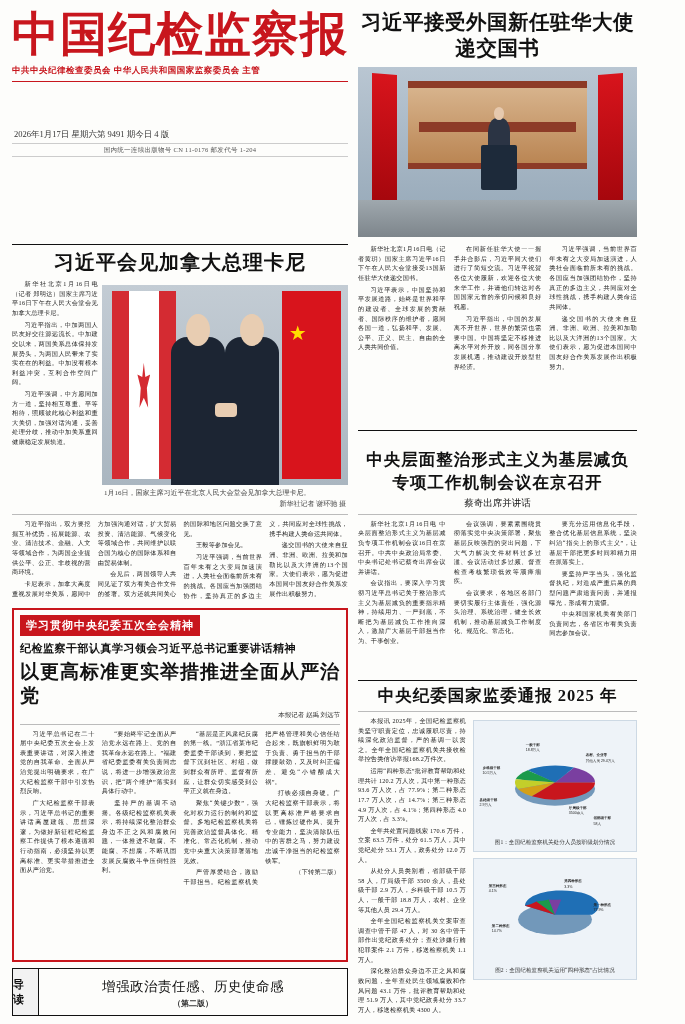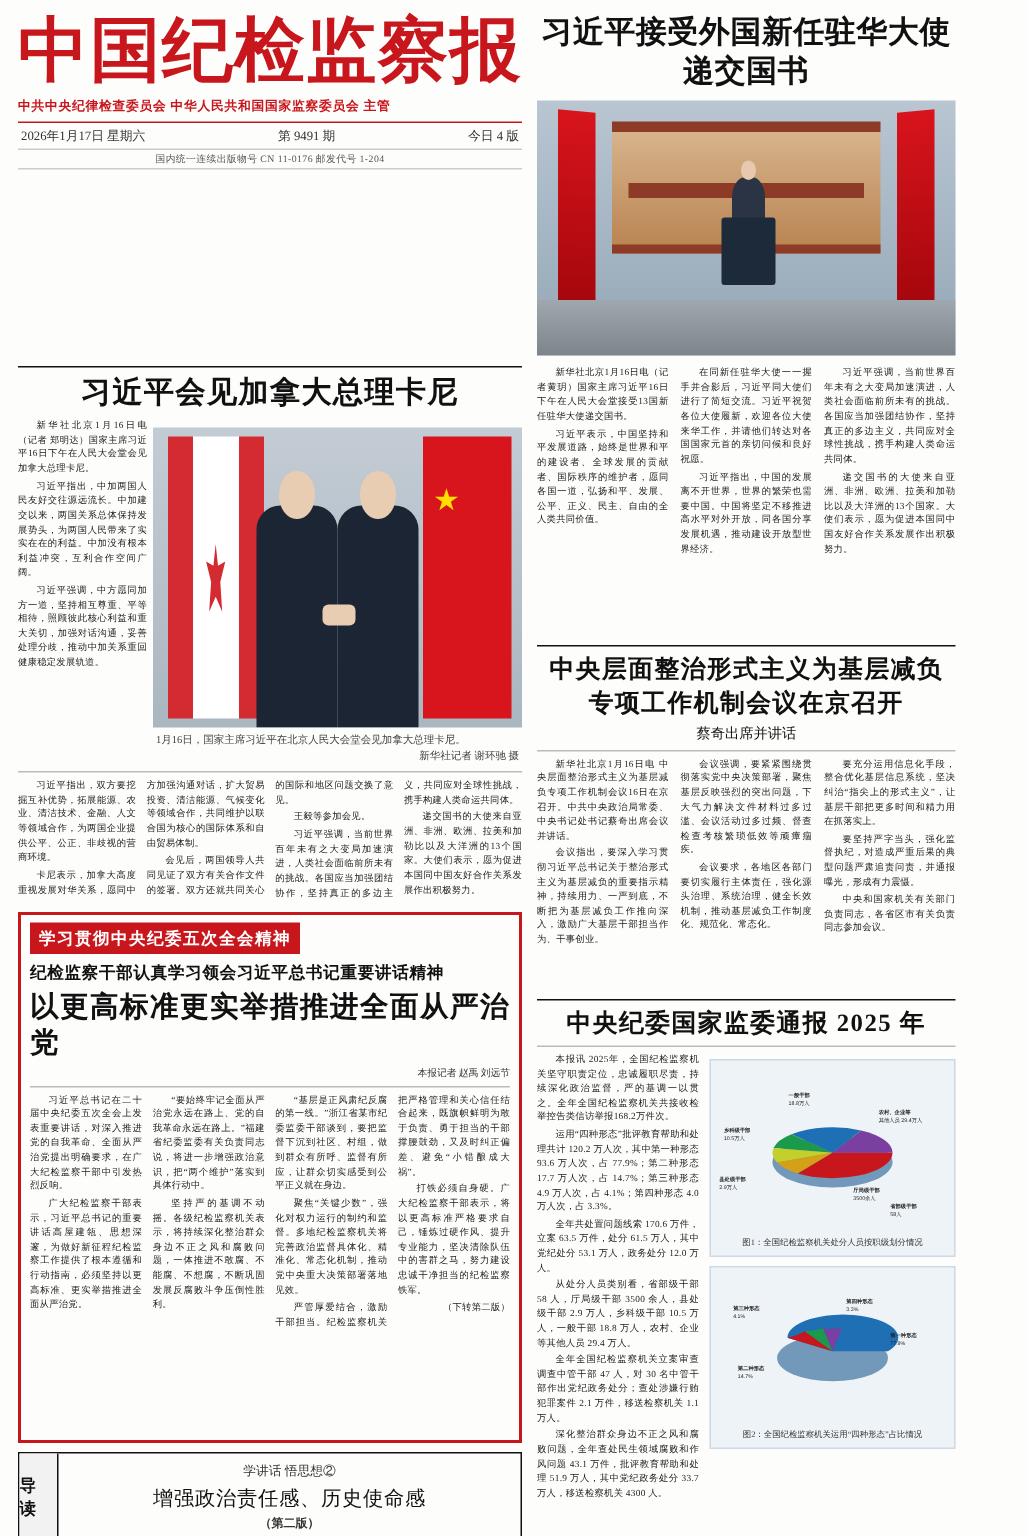"2026年1月17日 星期六" .mh-meta { justify-content: space-between -> flex-start; margin-top: none -> 44px }
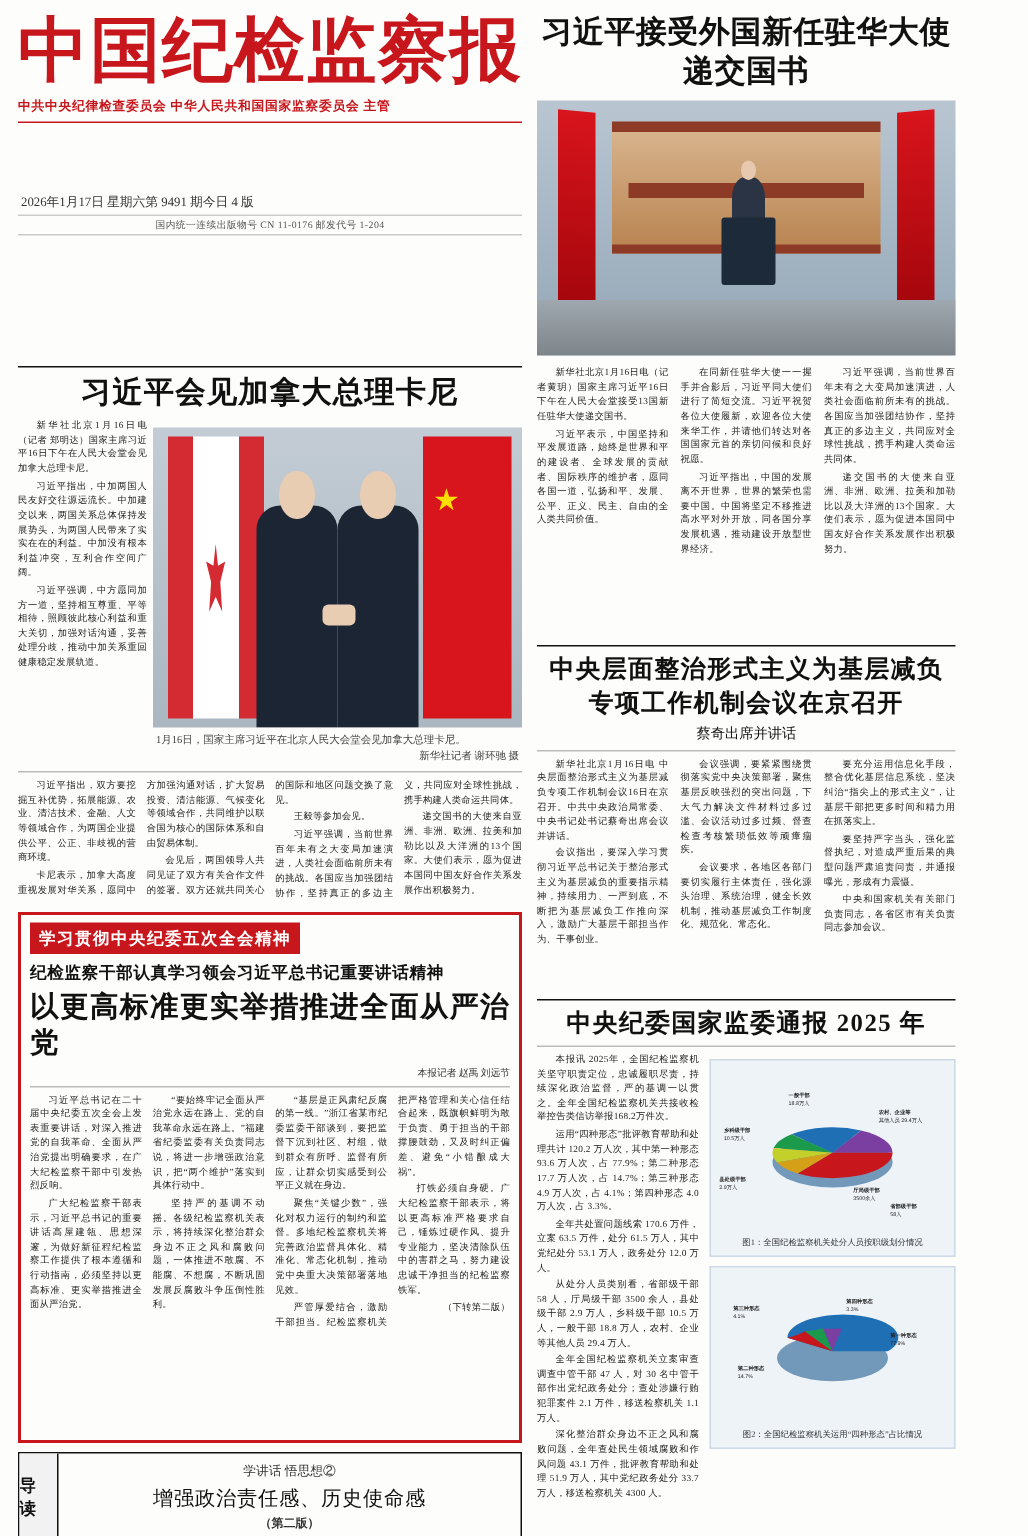"中央层面整治形式主义为基层减负" div.head-3 { margin-top: 4px -> 18px }
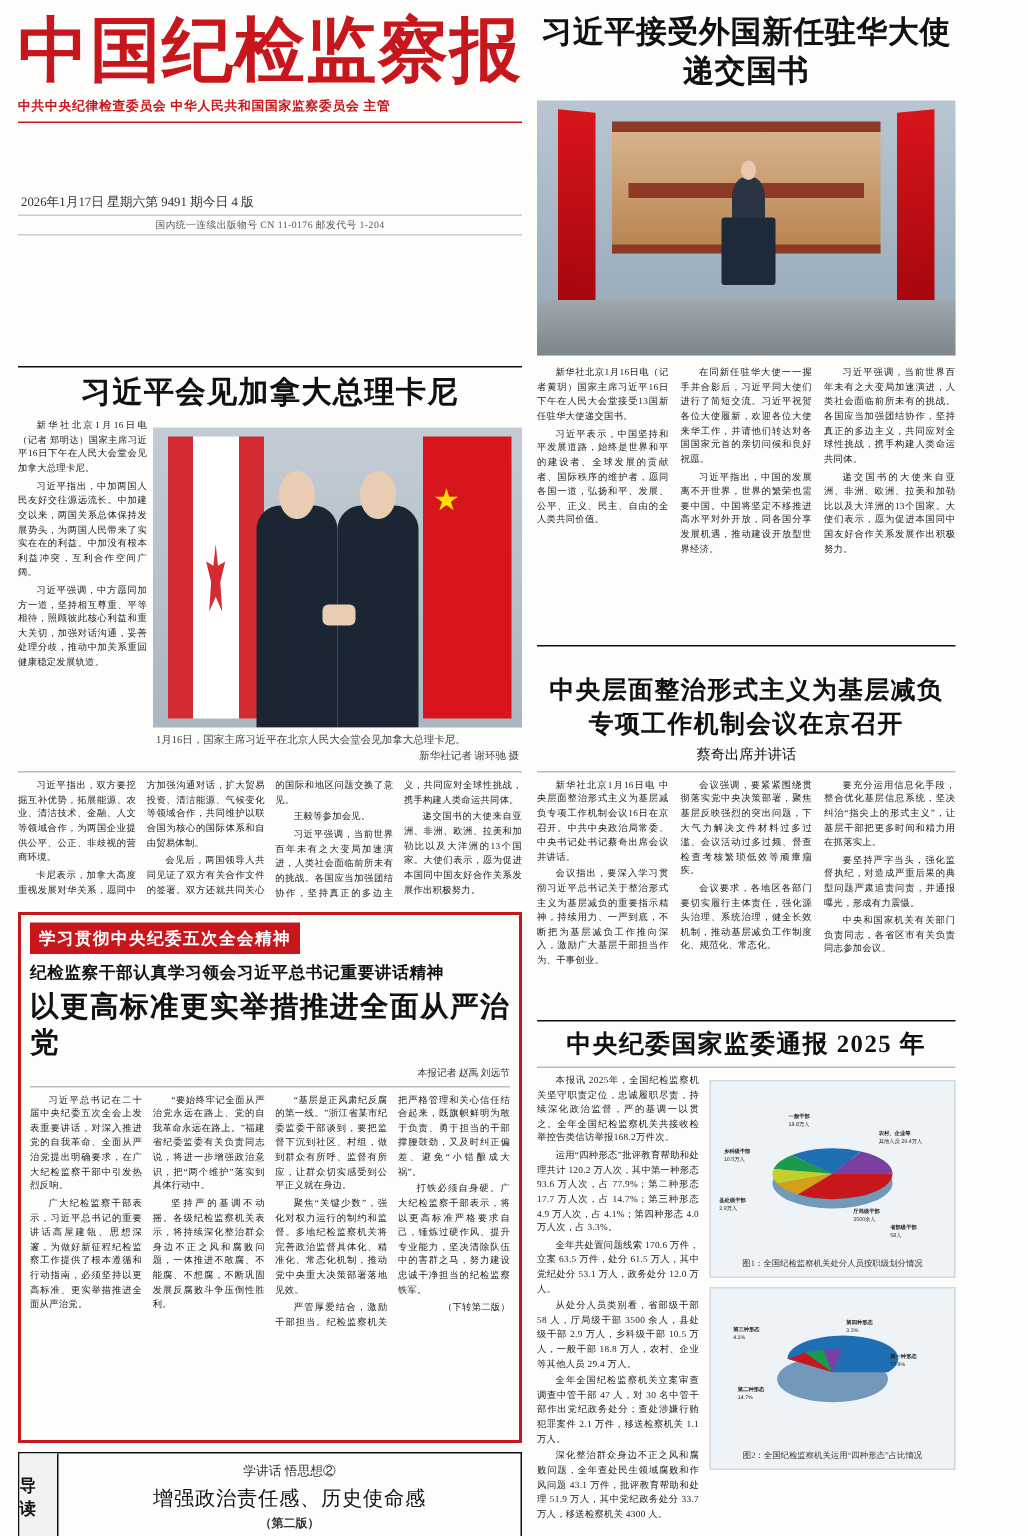"学讲话 悟思想②" div.guide-k { html: <div>学讲话 悟思想②</div> -> none }
